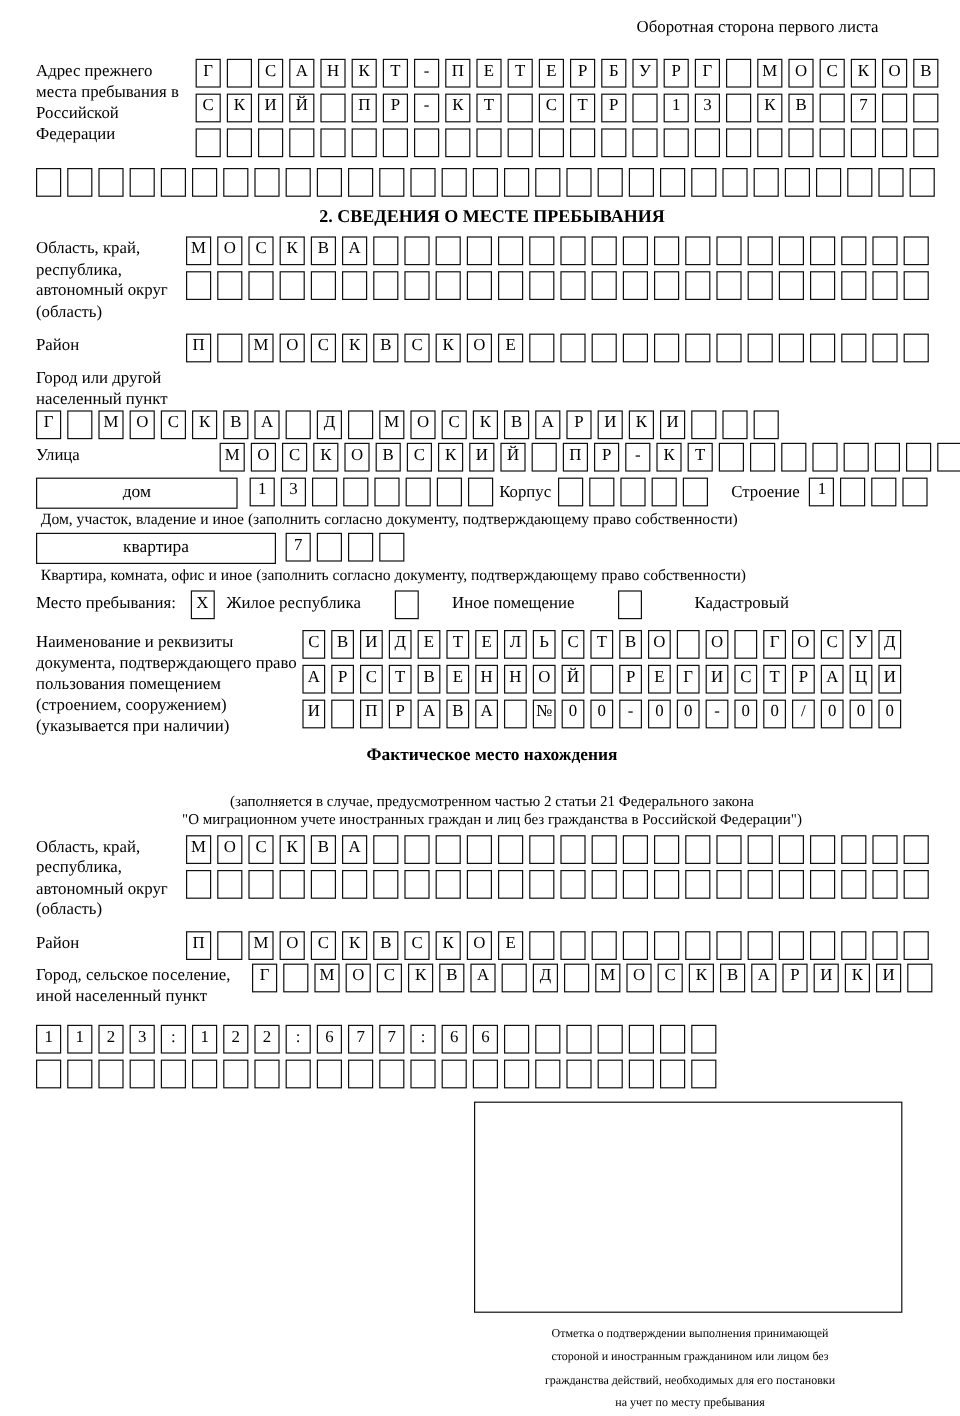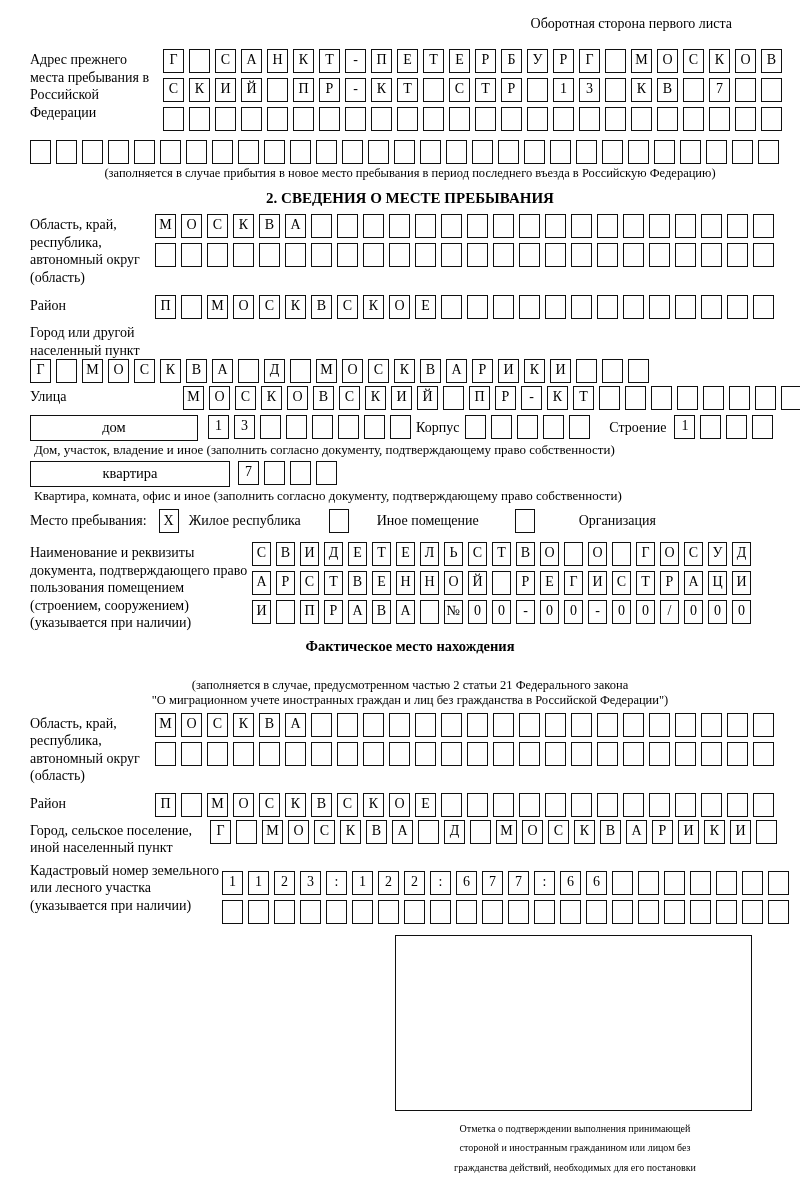"(заполняется в случае прибытия в" div.caption { html: <div>(заполняется в случае прибытия в новое место пребывания в период последнего въезда в Российскую Федерацию)</div> -> none }
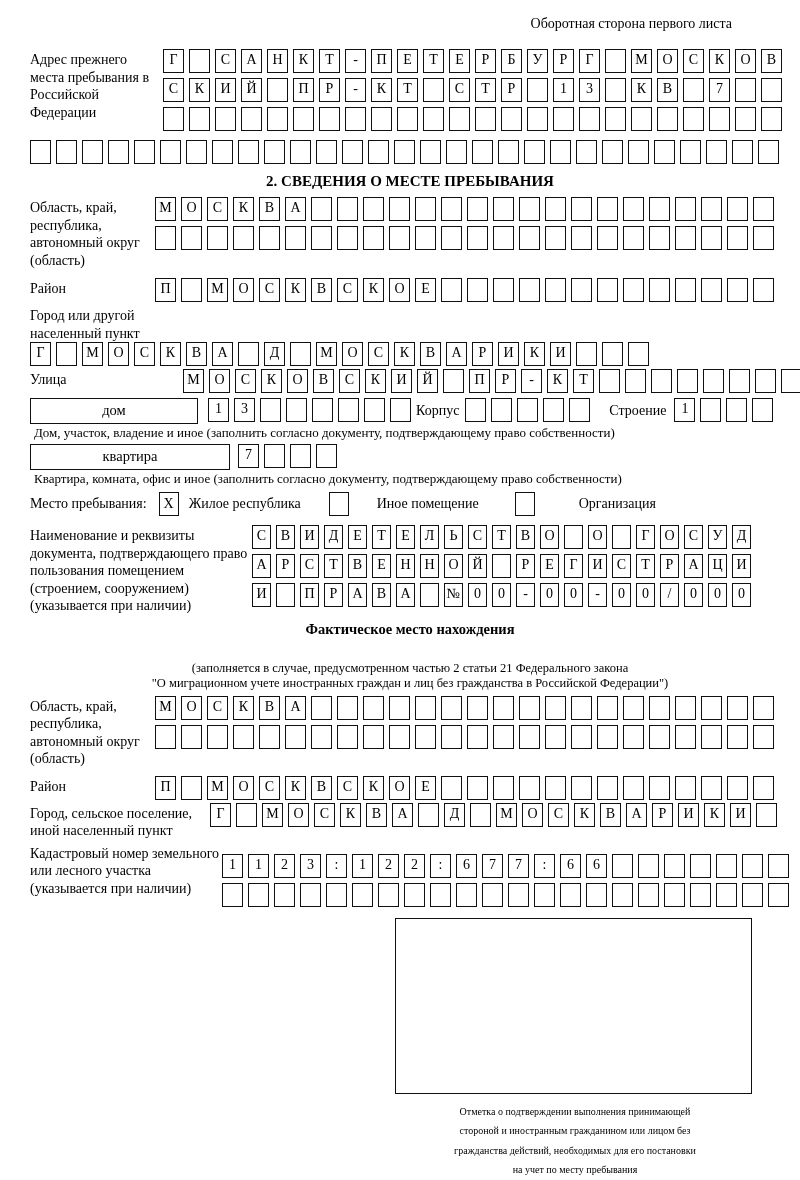"Организация" span { text: Организация -> Кадастровый }
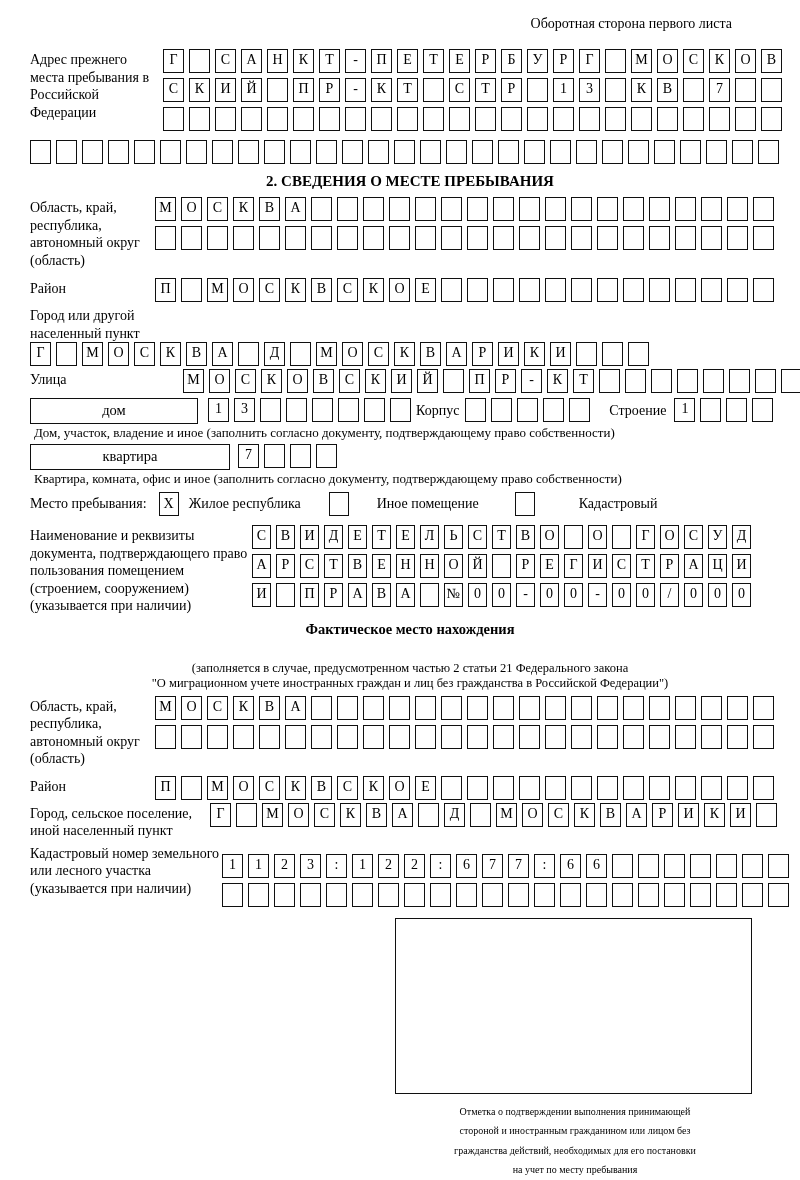"Кадастровый номер земельного или лесного" div.label { html: <div>Кадастровый номер земельного или лесного участка (указывается при наличии)</div> -> none }
